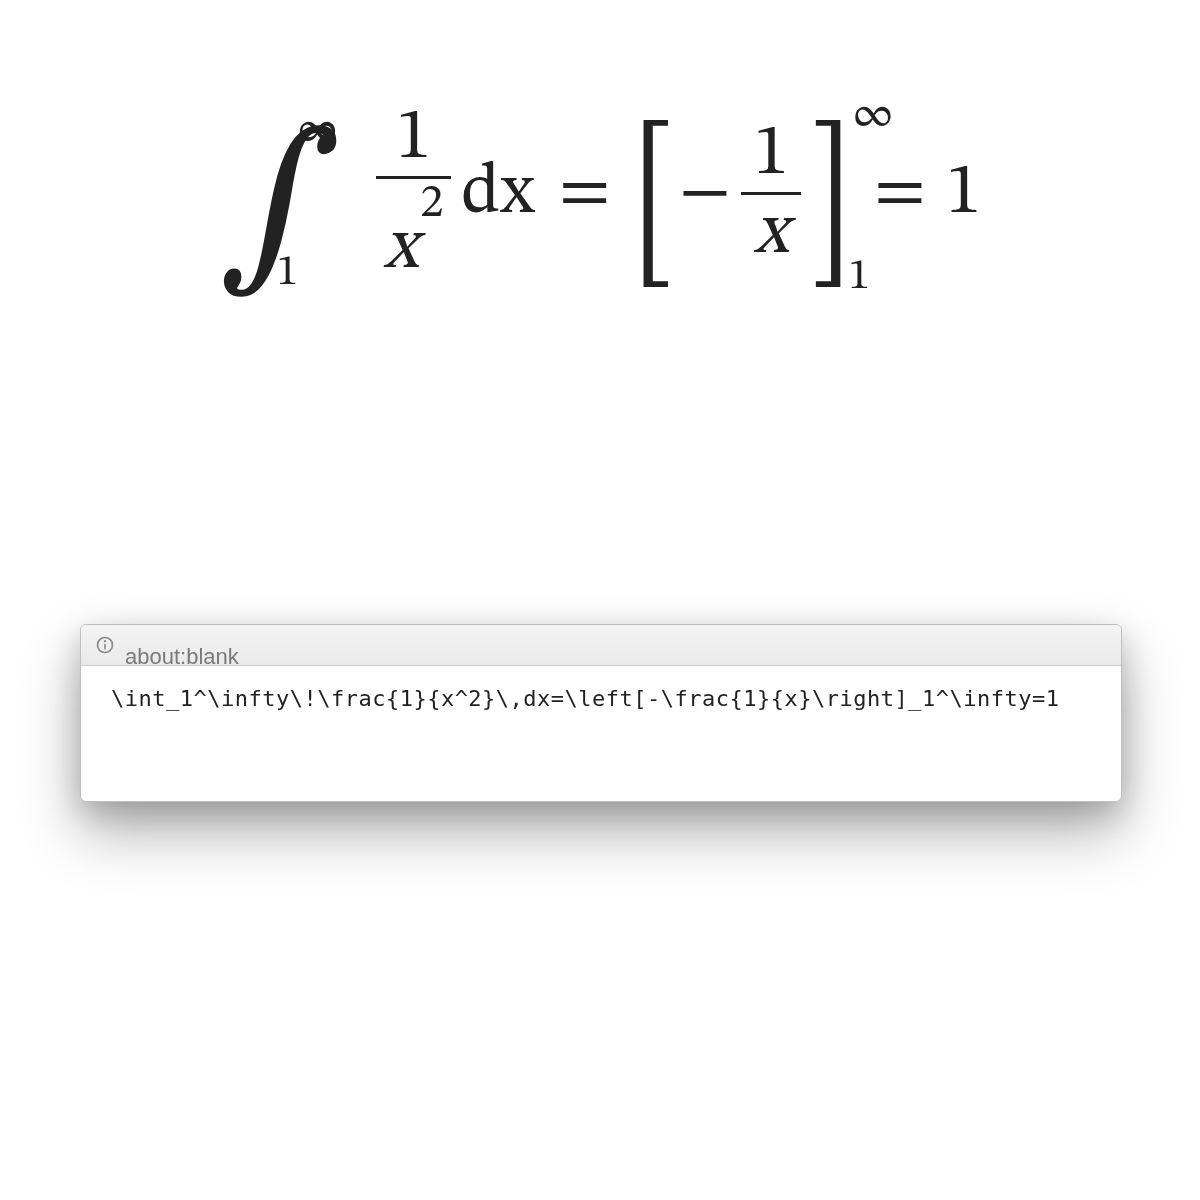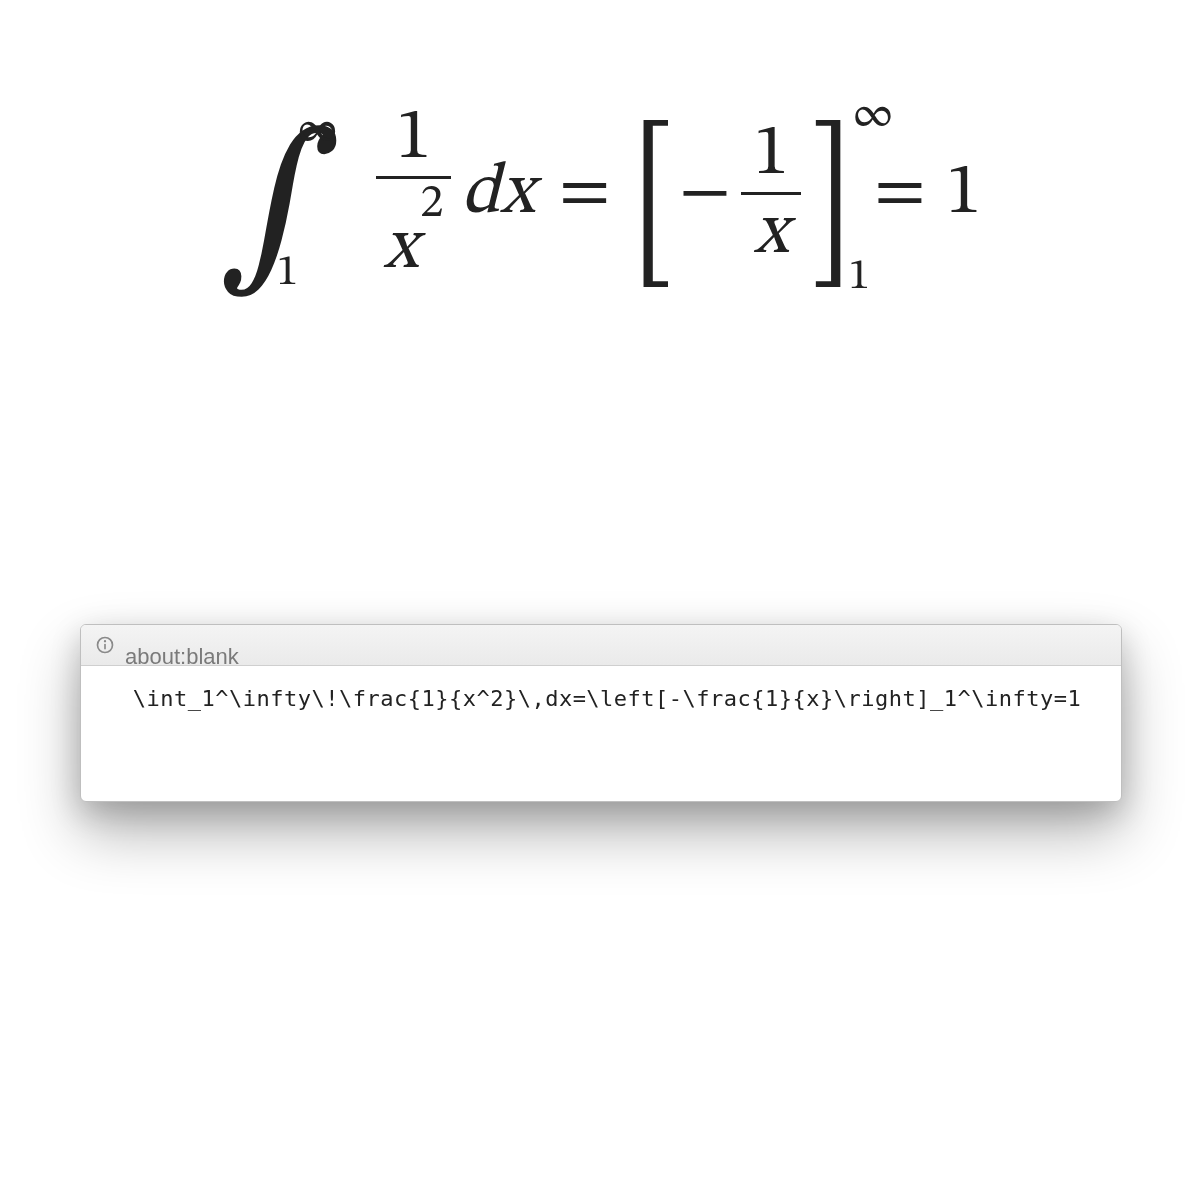"dx" .dx { font-style: italic -> none }
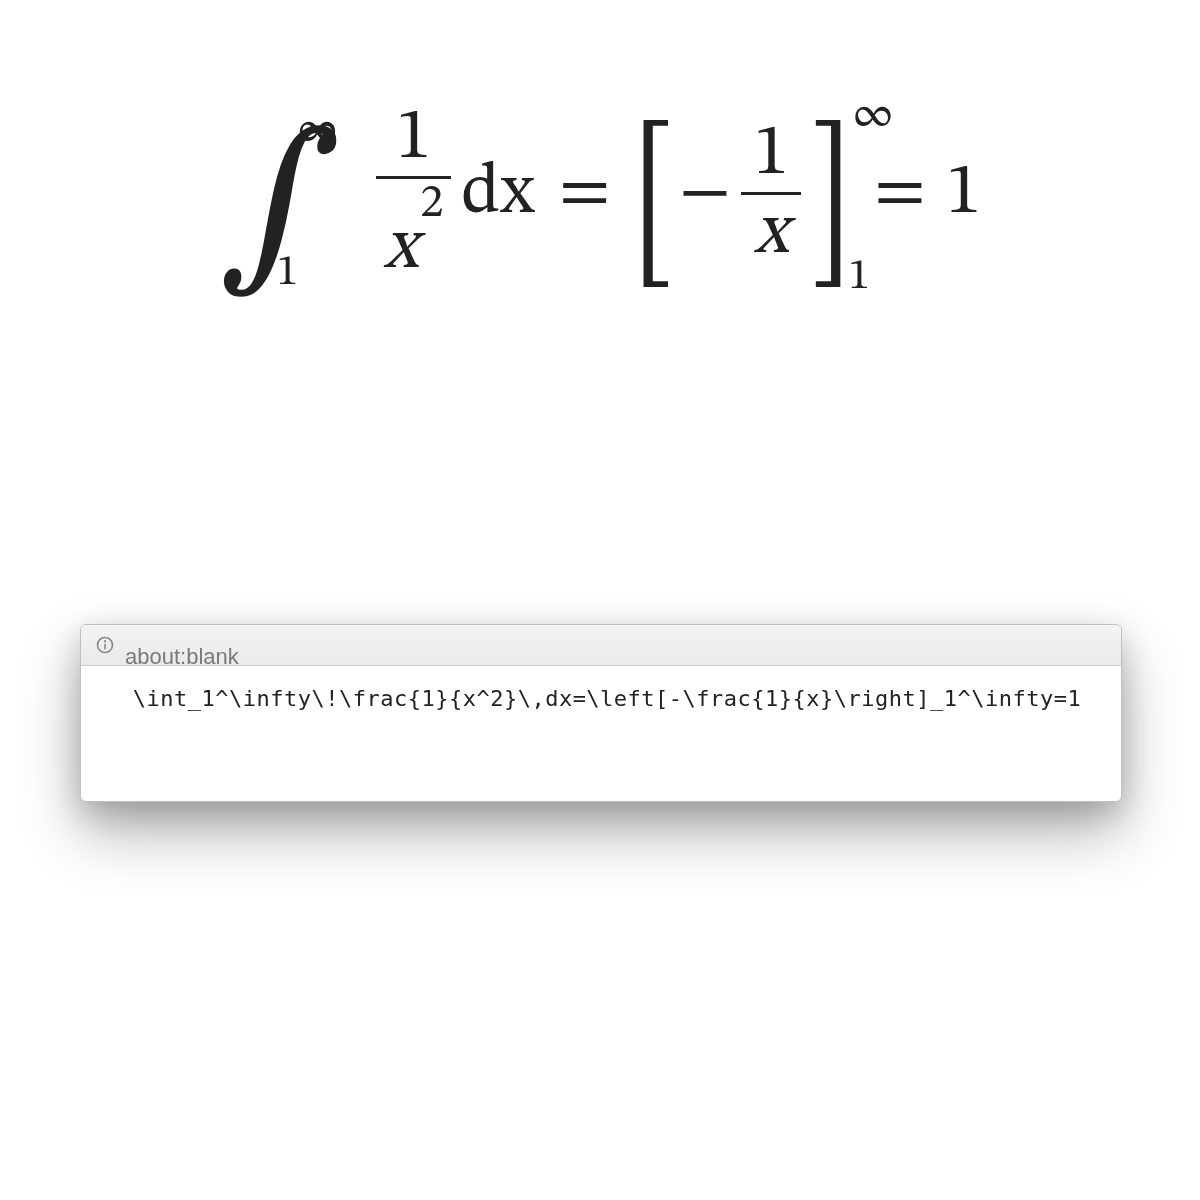"\int_1^\infty\!\frac{1}{x^2}\,dx=\left[-" .content { text-align: center -> none }
